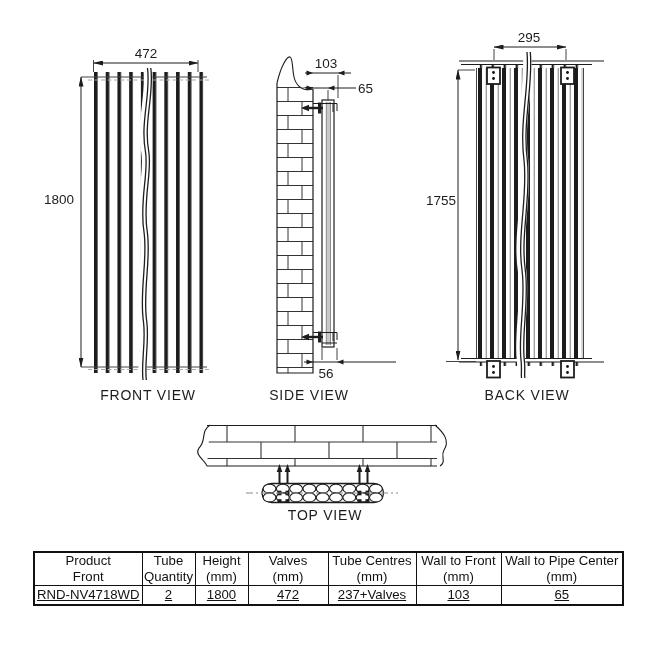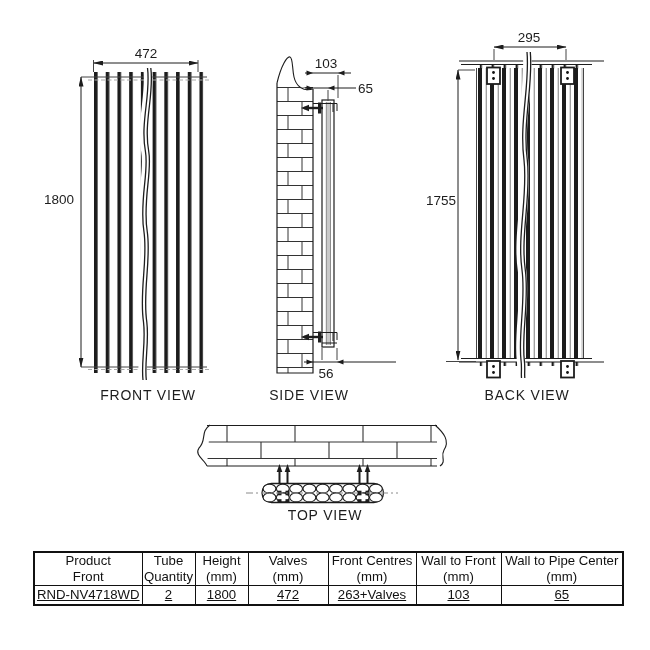"Front Centres" span { text: Front -> Tube }
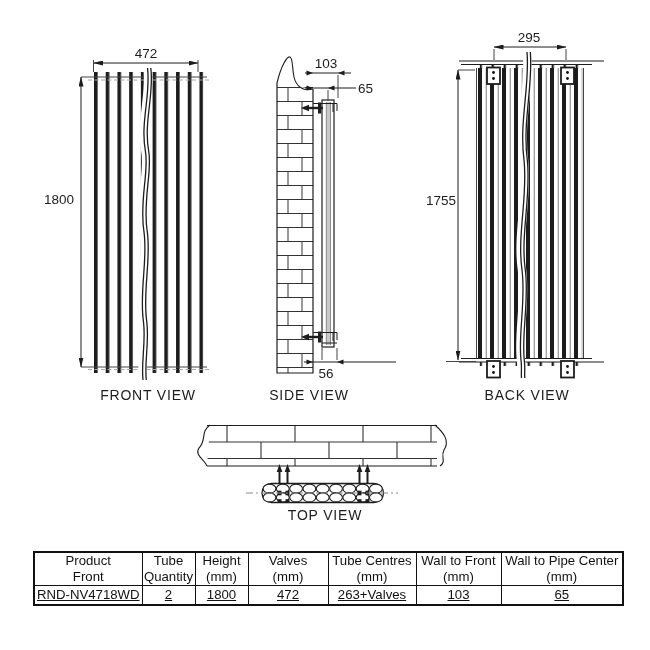"263+Valves" td { text: 263+Valves -> 237+Valves }
